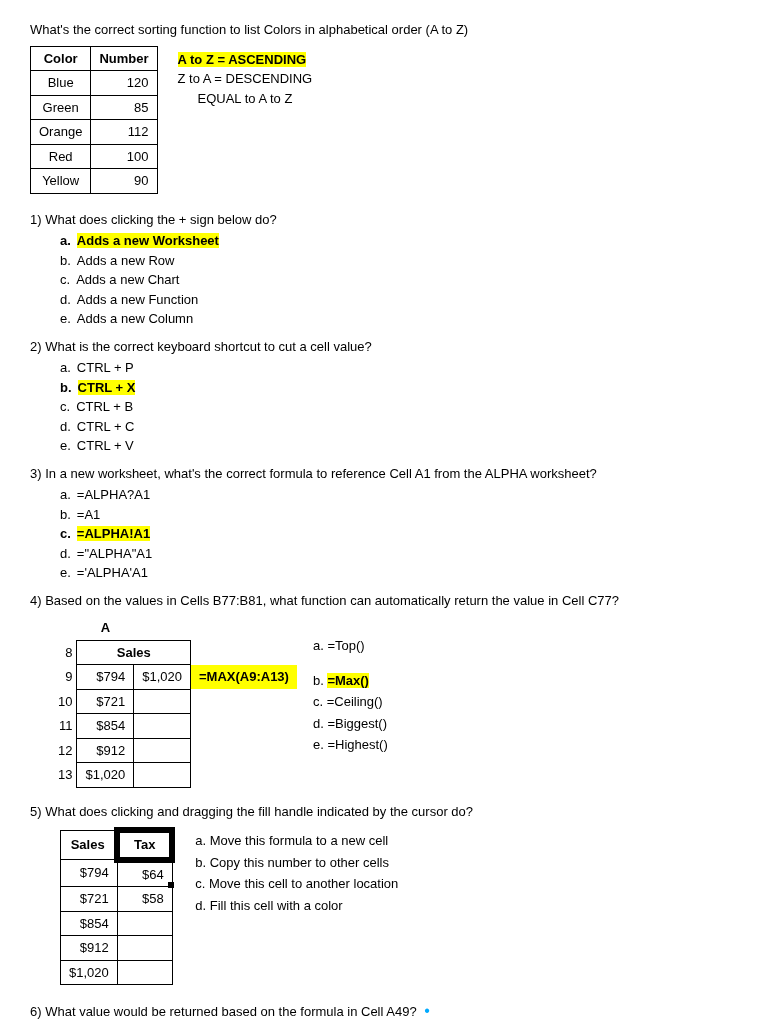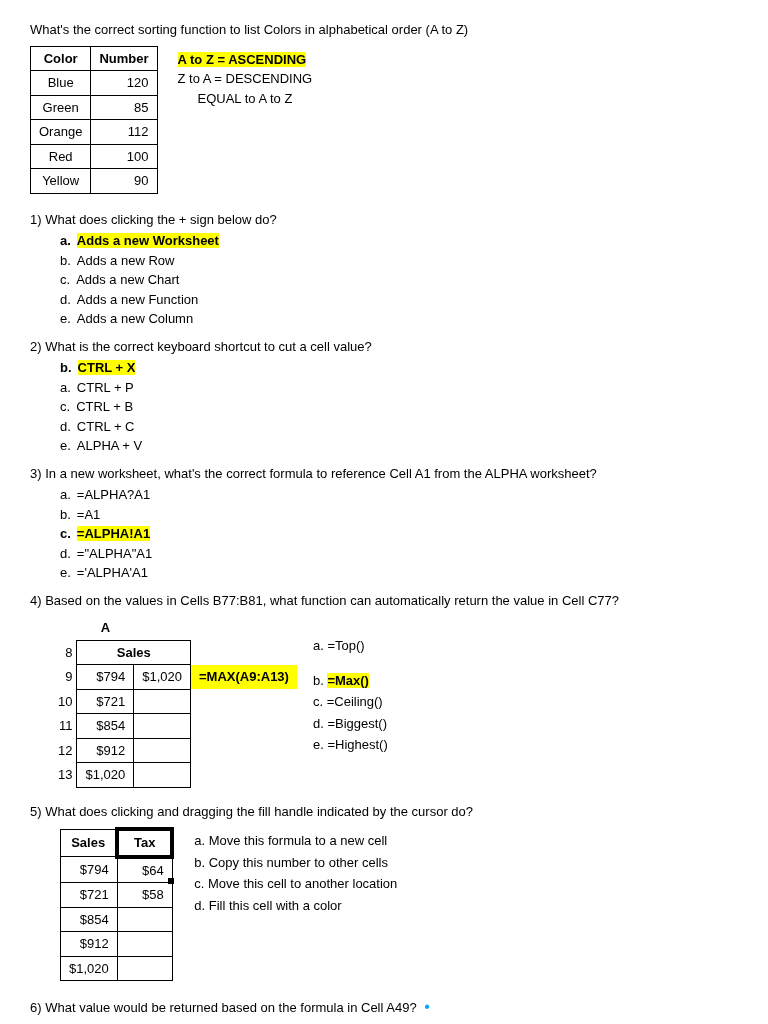"b. CTRL + X" div { order: before "a. CTRL + P" -> after "a. CTRL + P" }
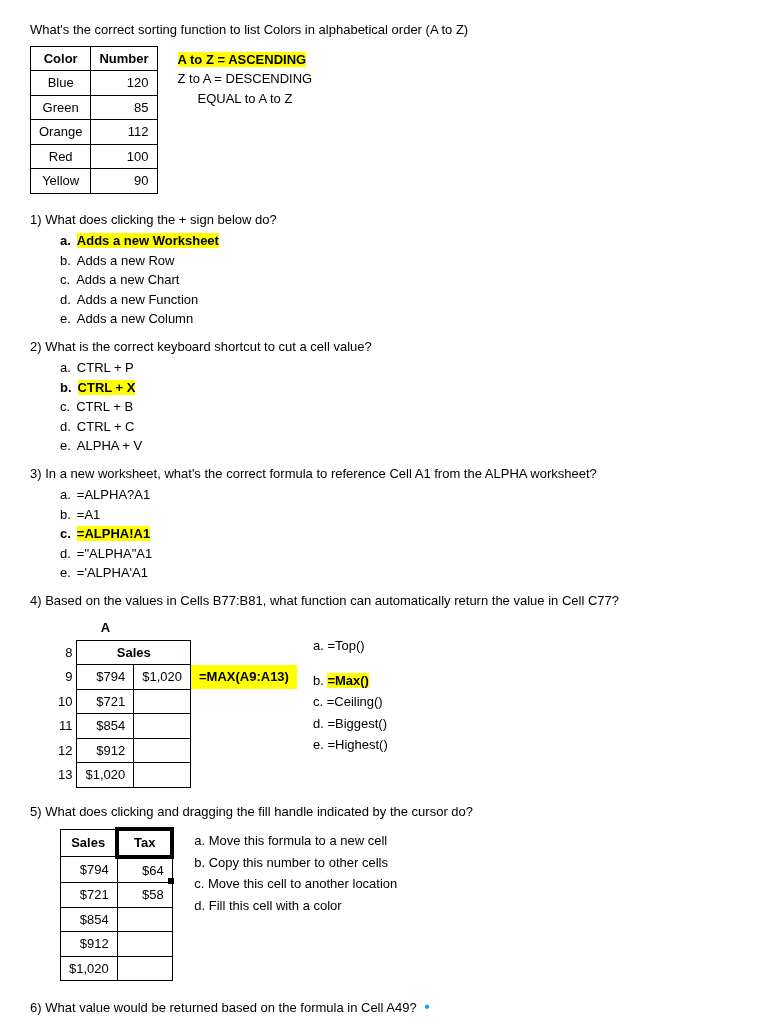"ALPHA + V" span { text: ALPHA -> CTRL }
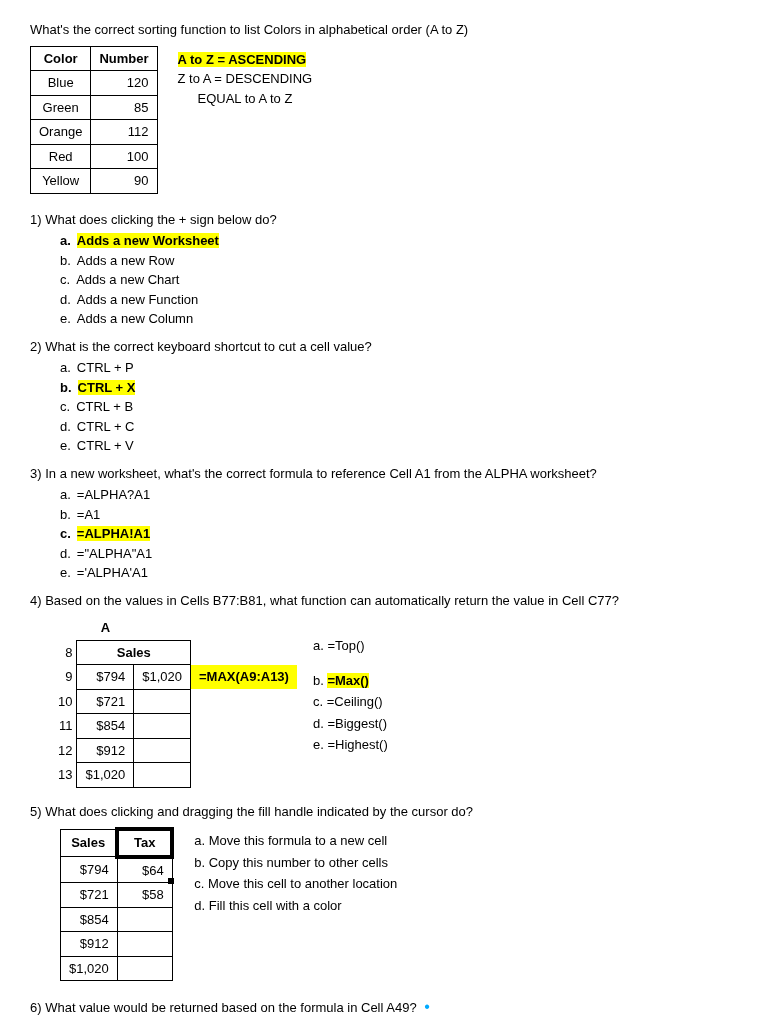"Tax" td.header { border: 4px solid #000000 -> 6px solid #000000 }
